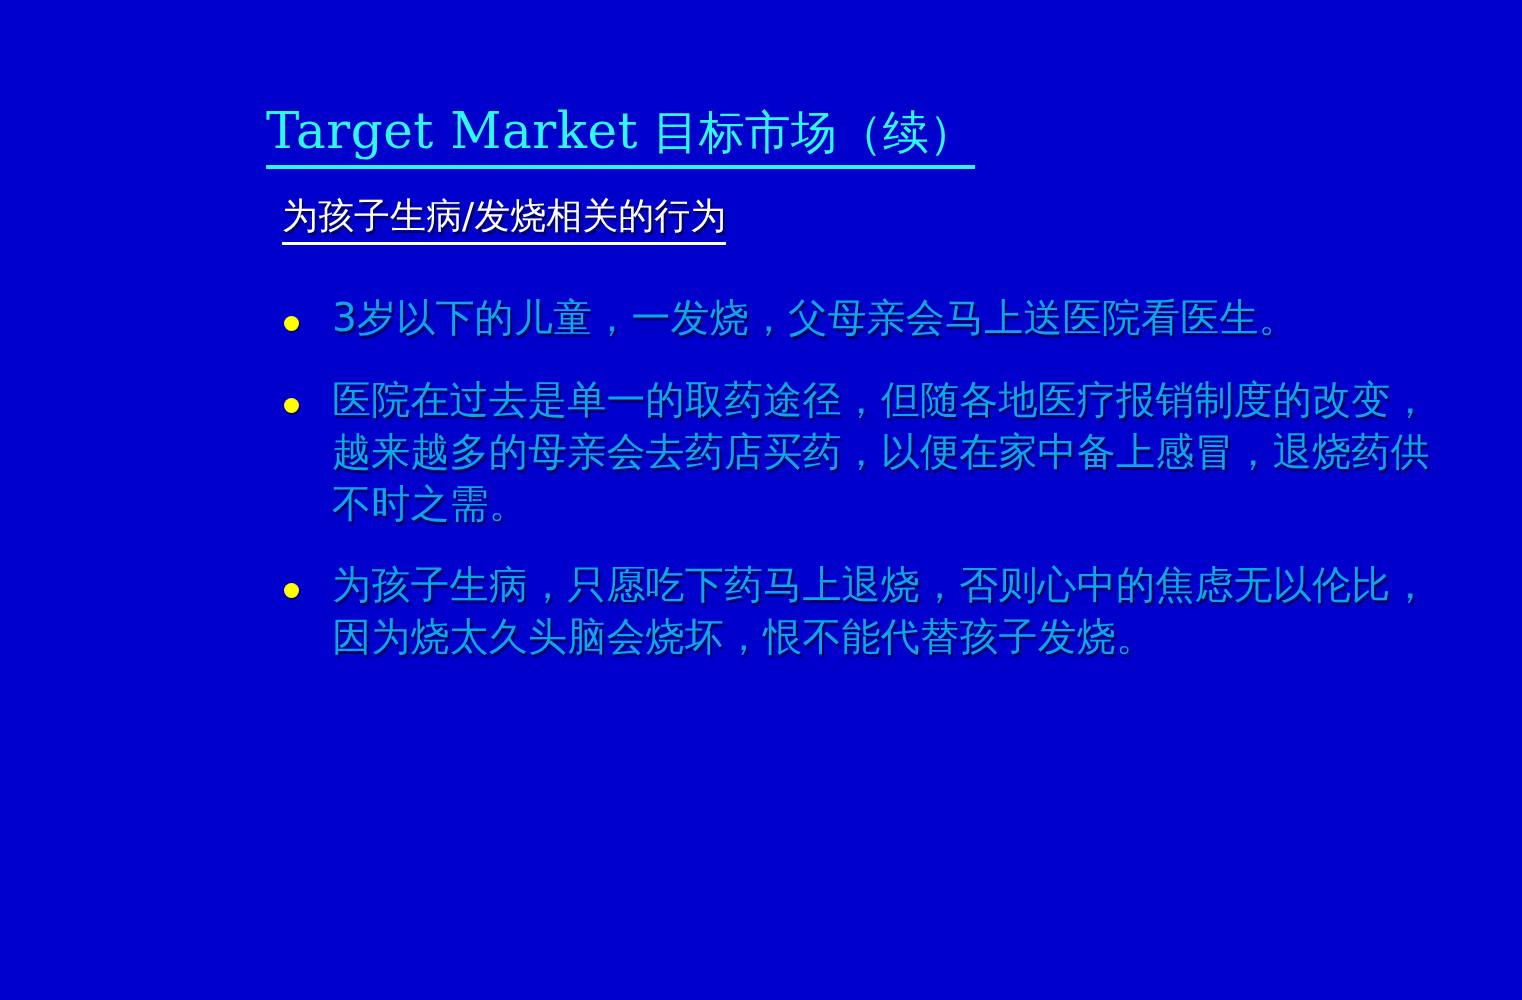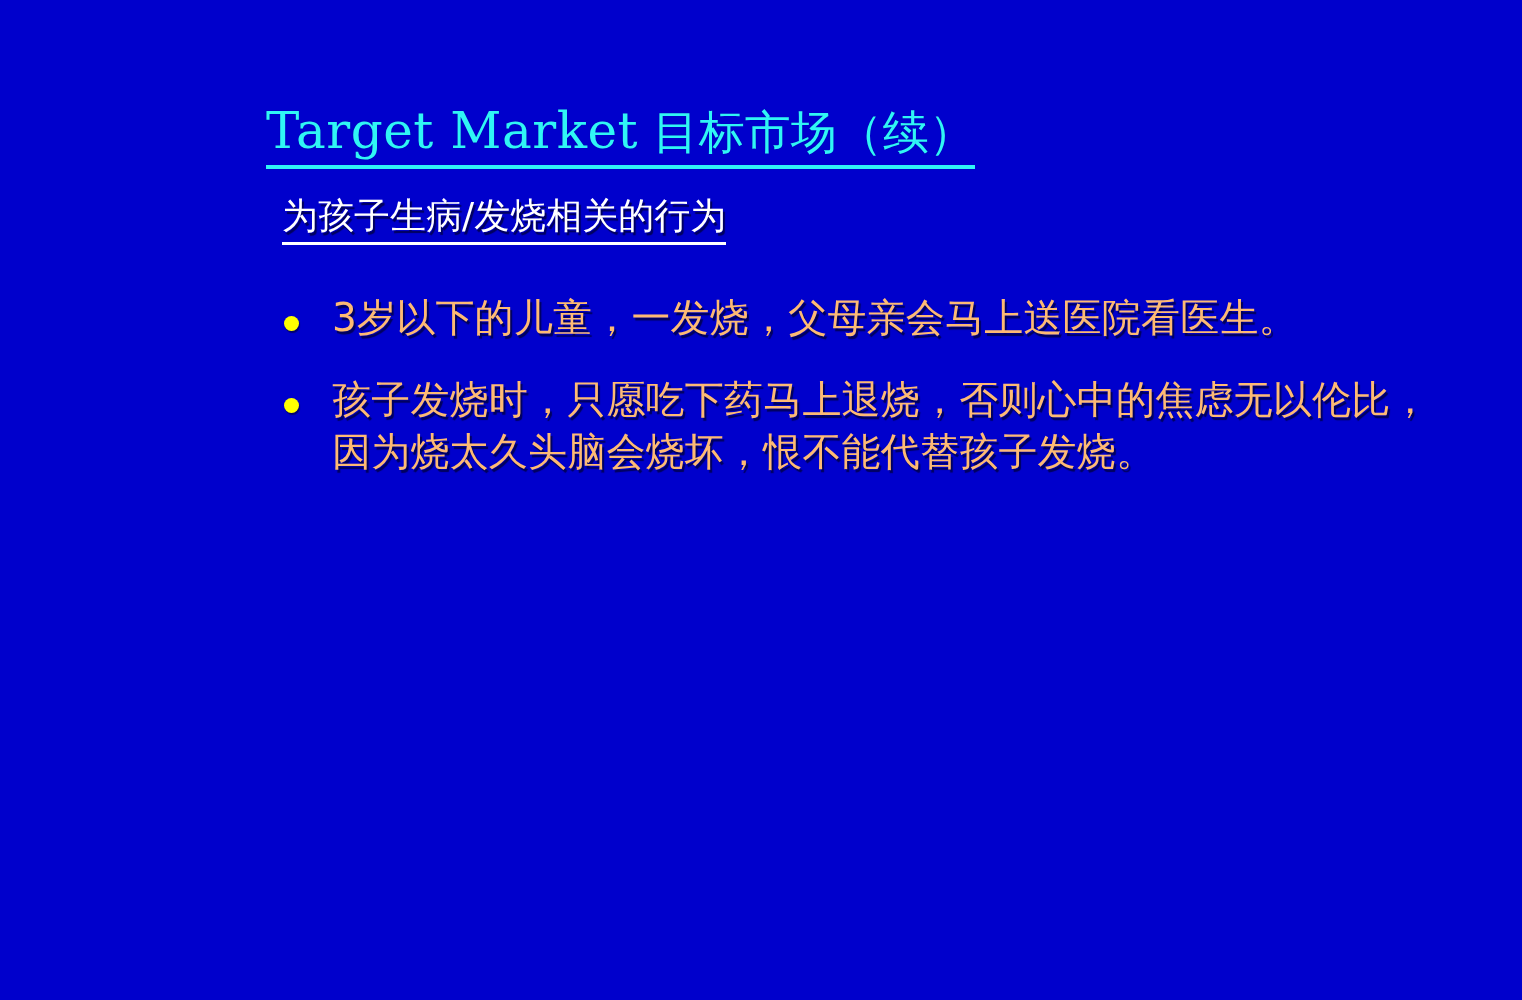"3岁以下的儿童，一发烧，父母亲会马上送医院看医生。" .bullet-item { color: #fdba74 -> #0ea5e9 }
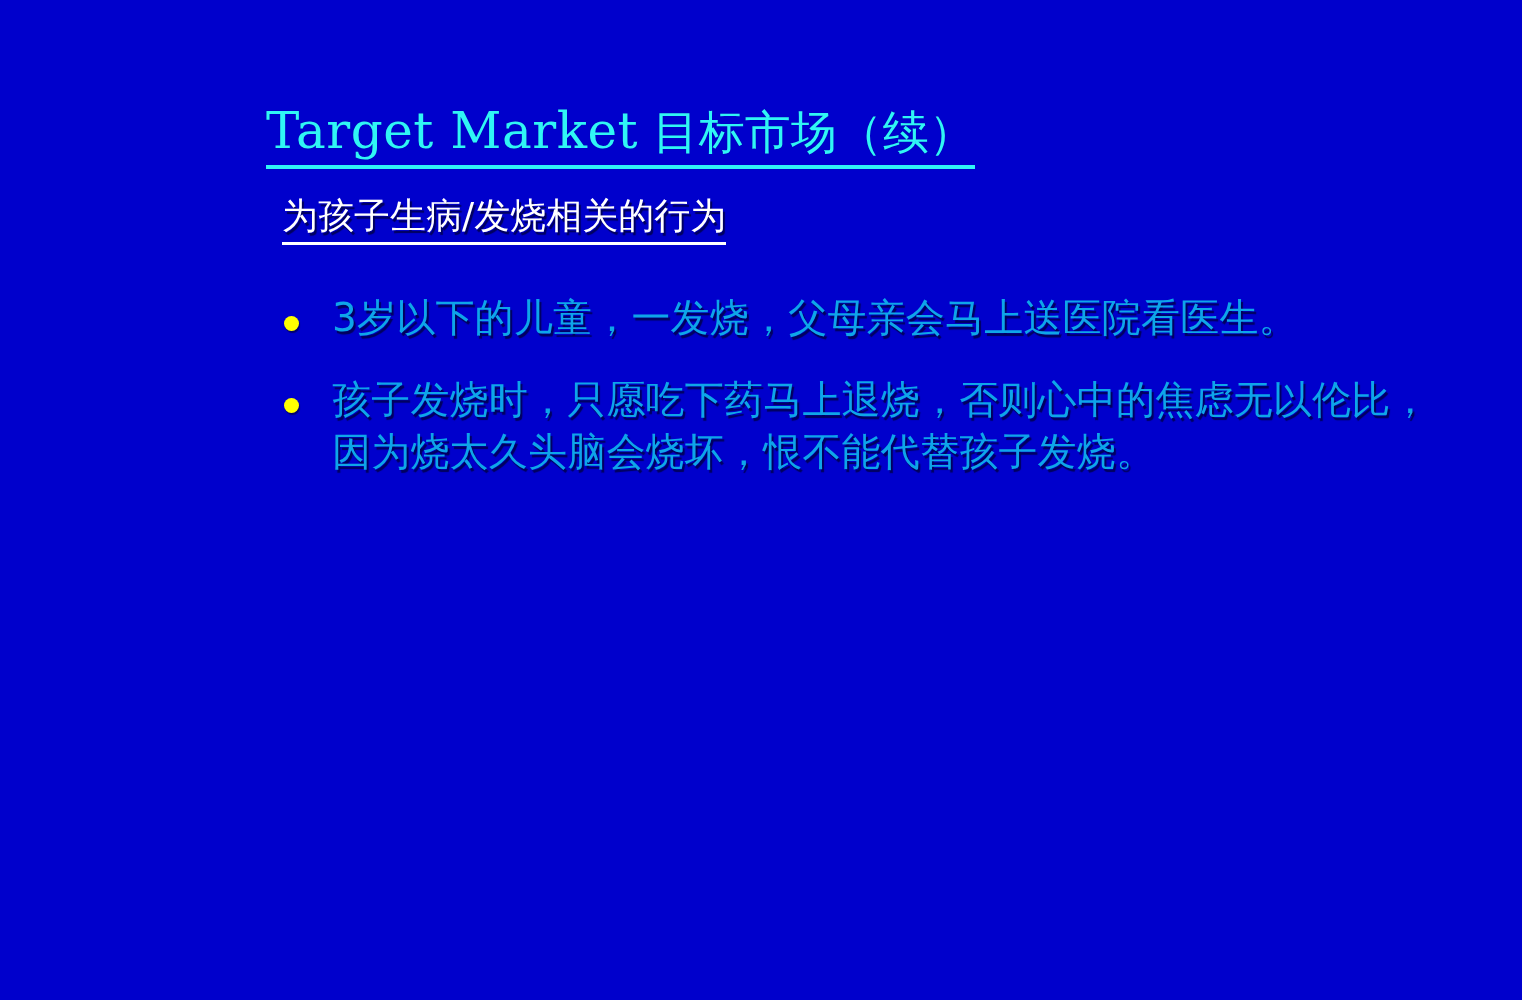"医院在过去是单一的取药途径，但随各地医疗报销制度的改变，越来越多的母亲会去药店买" li.bullet-item { html: none -> <li> <span></span> <span>医院在过去是单一的取药途径，但随各地医疗报销制度的改变，越来越多的母亲会去药店买药，以便在家中备上感冒，退烧药供不时之需。</span> </li> }
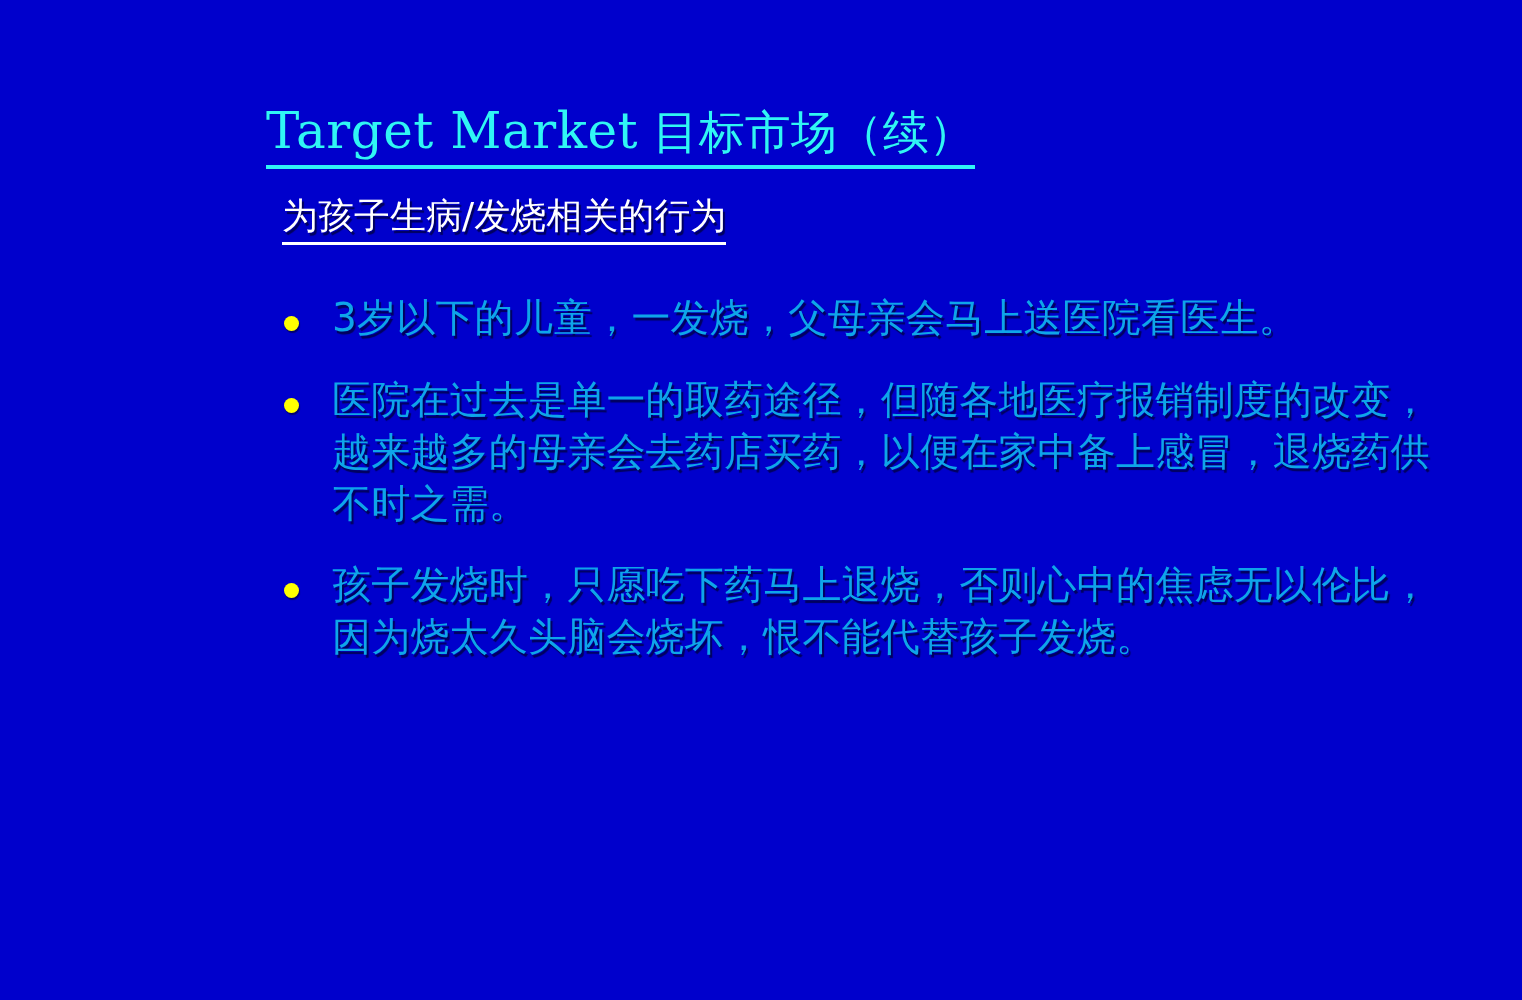"孩子发烧时，只愿吃下药马上退烧，否则心中的焦虑无以伦比，因为烧太久头脑会烧坏，恨" span.bullet-text { text: 孩子发烧时 -> 为孩子生病 }
